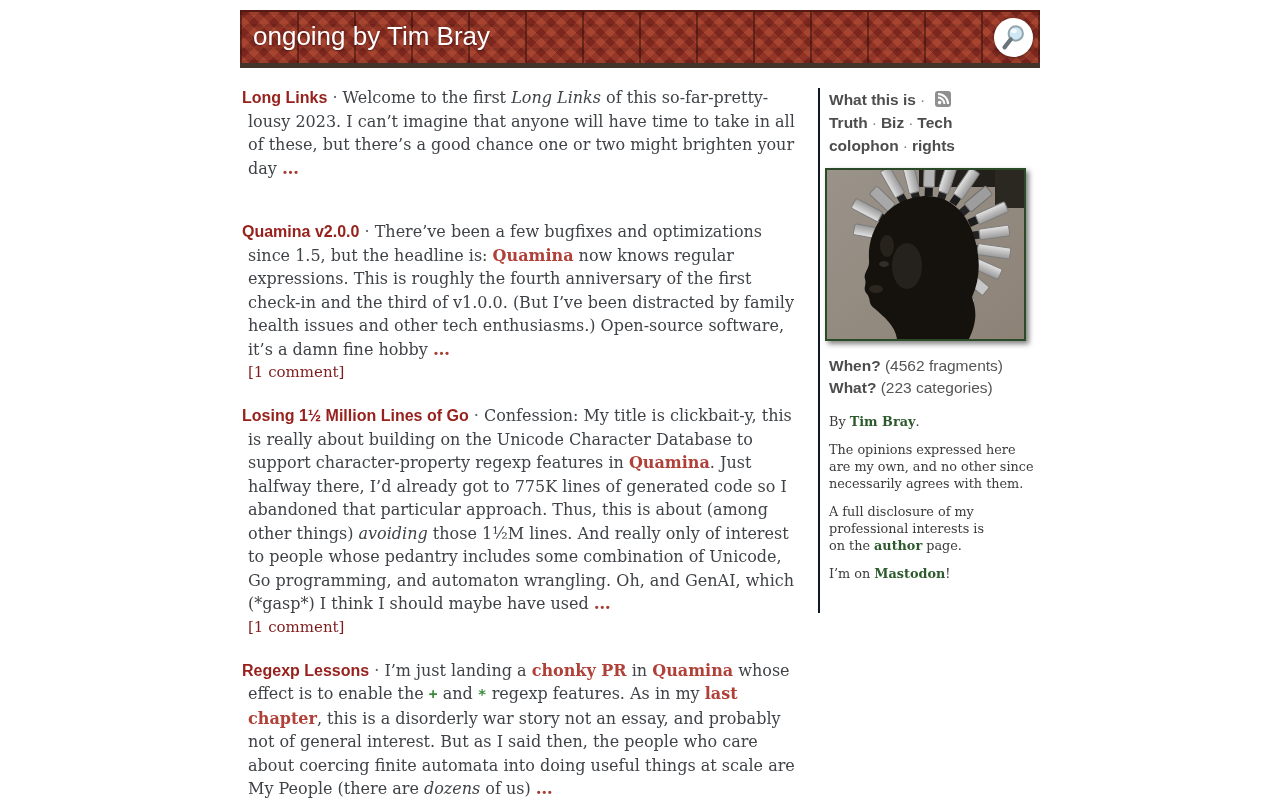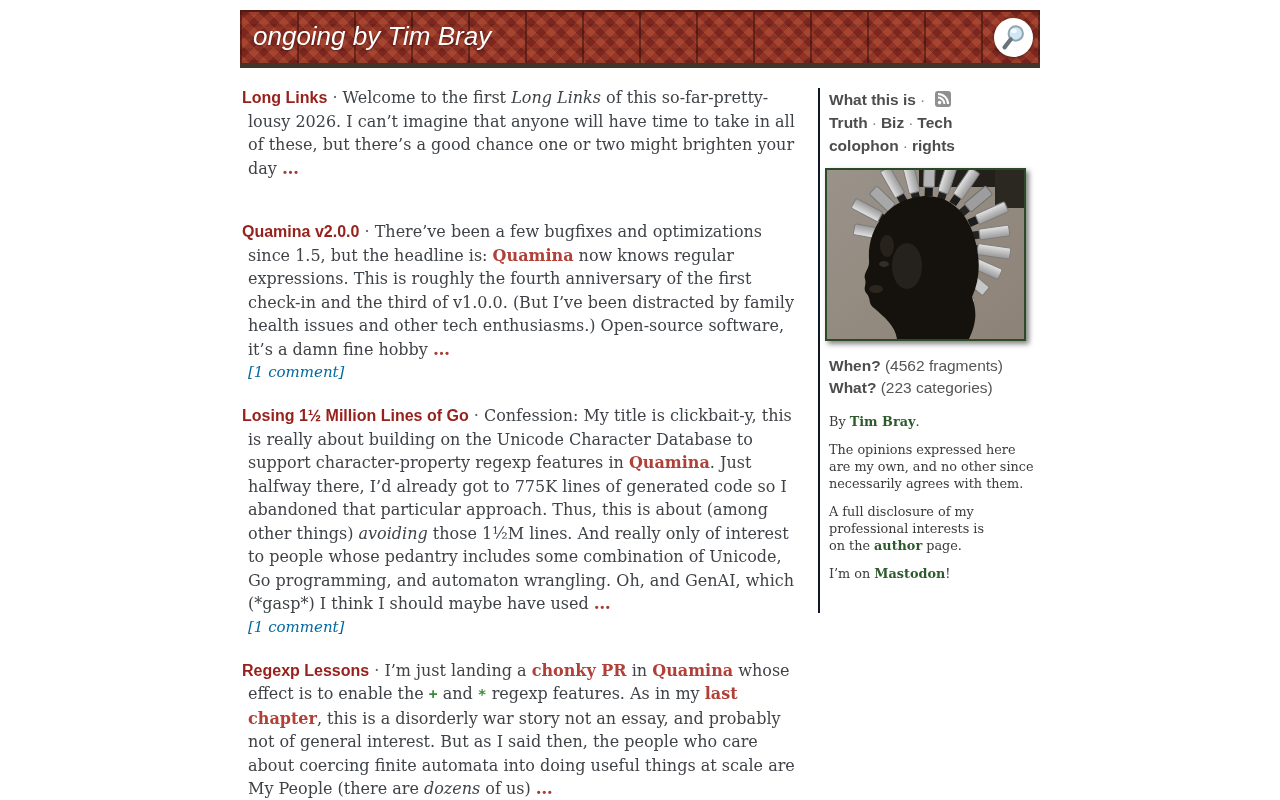"ongoing by Tim Bray" .banner-title { font-style: italic -> none }
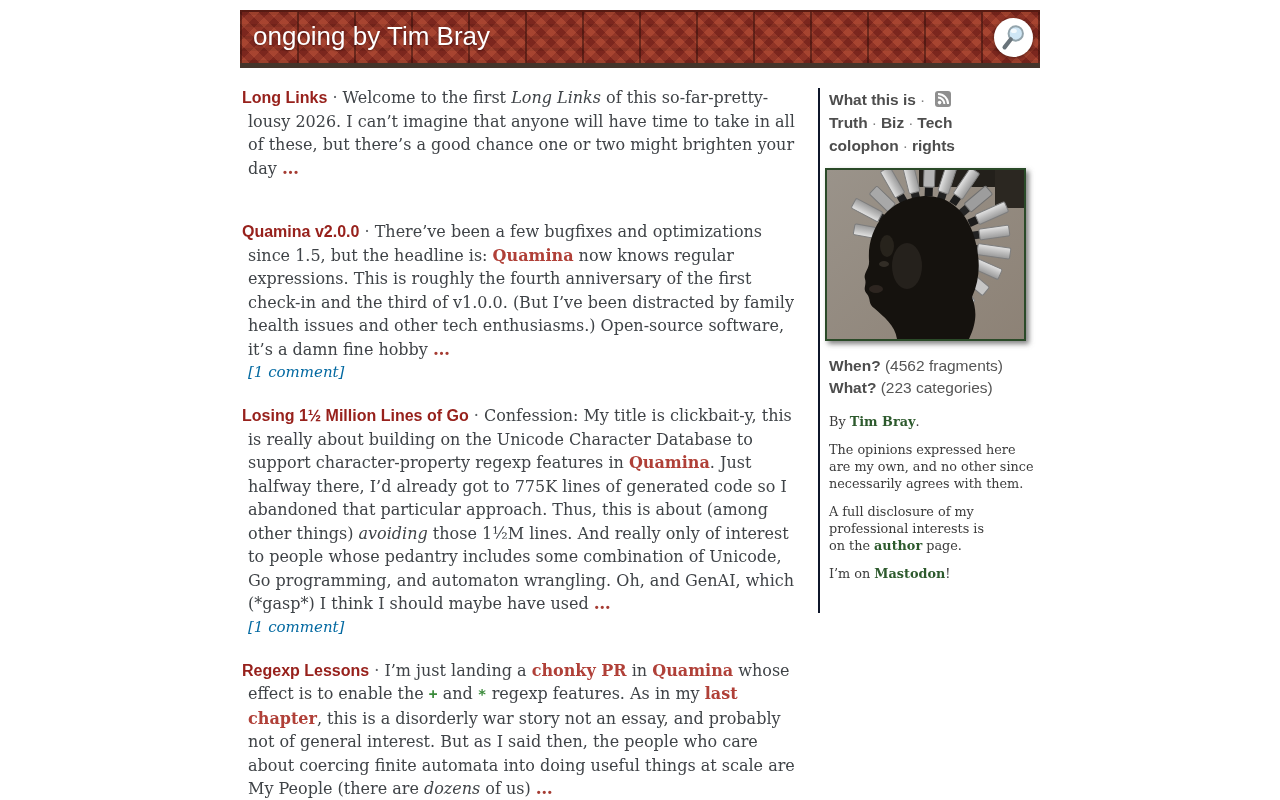"of this so-far-pretty-lousy 2026. I" span { text: 2026 -> 2023 }
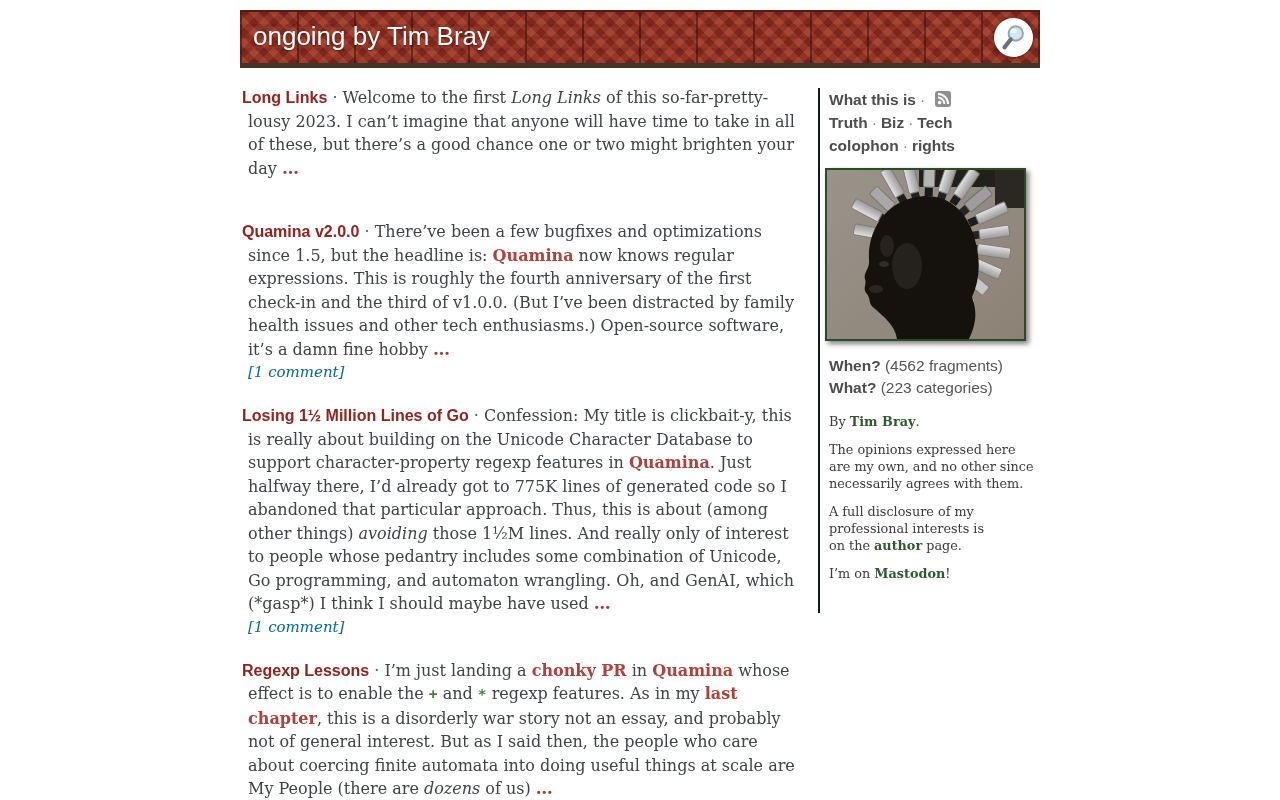"[1 comment]" .comments { color: #0369a1 -> #7f1d1d; font-style: italic -> none }
